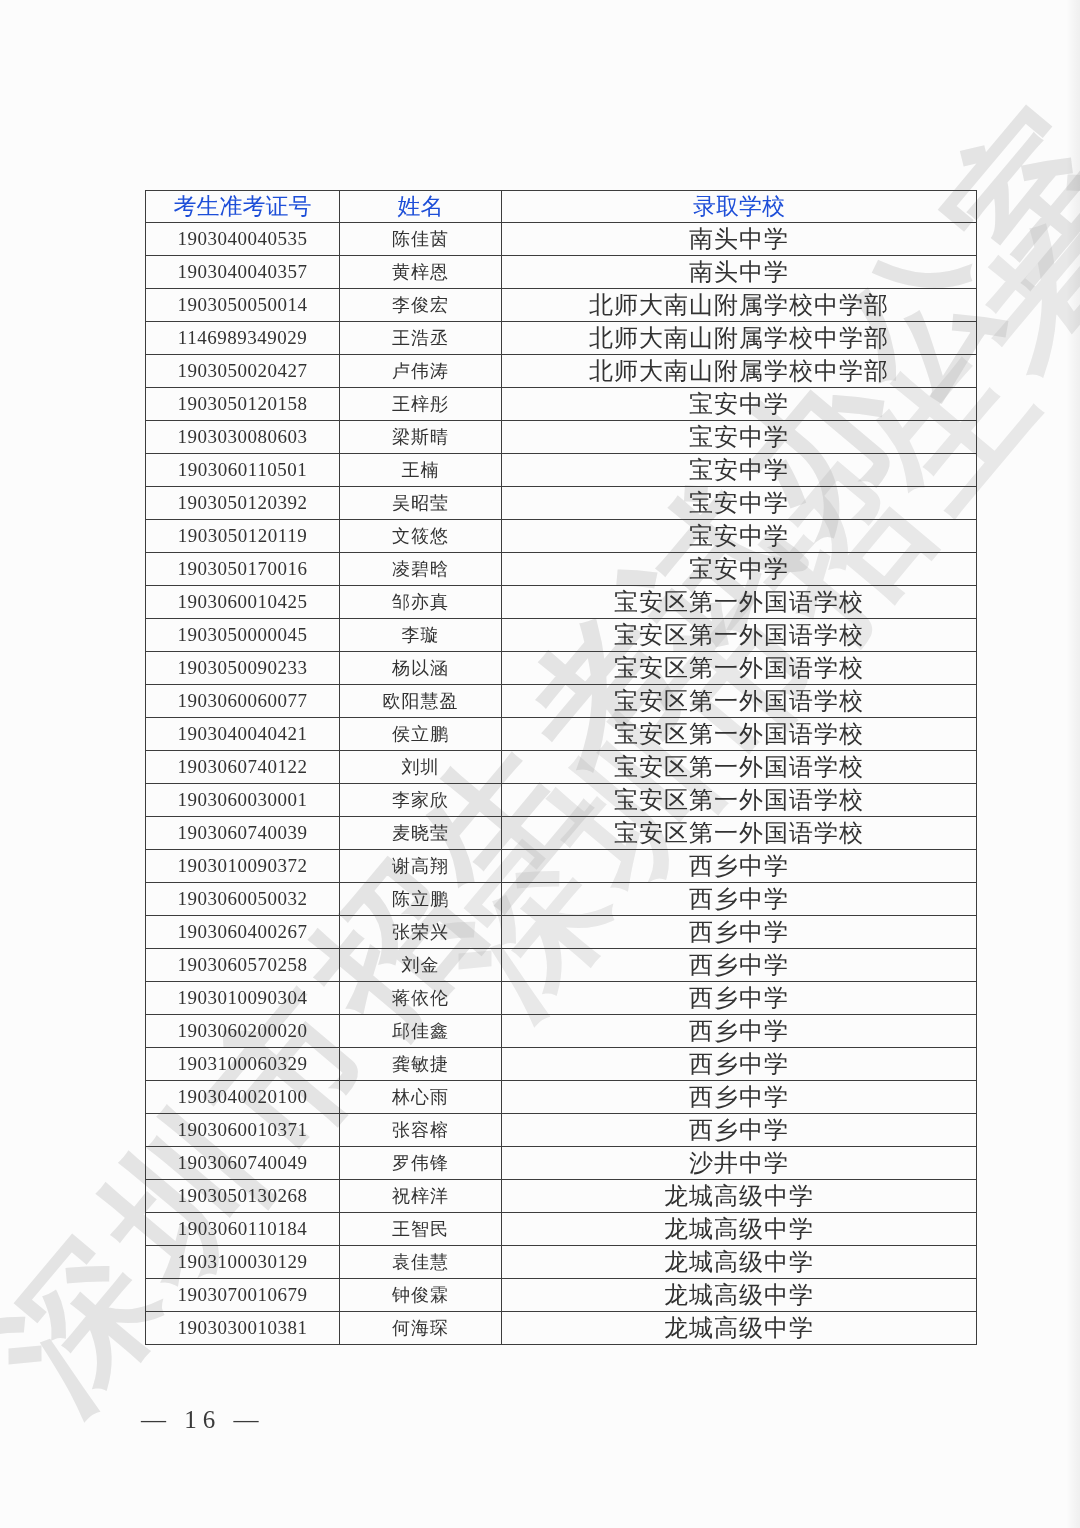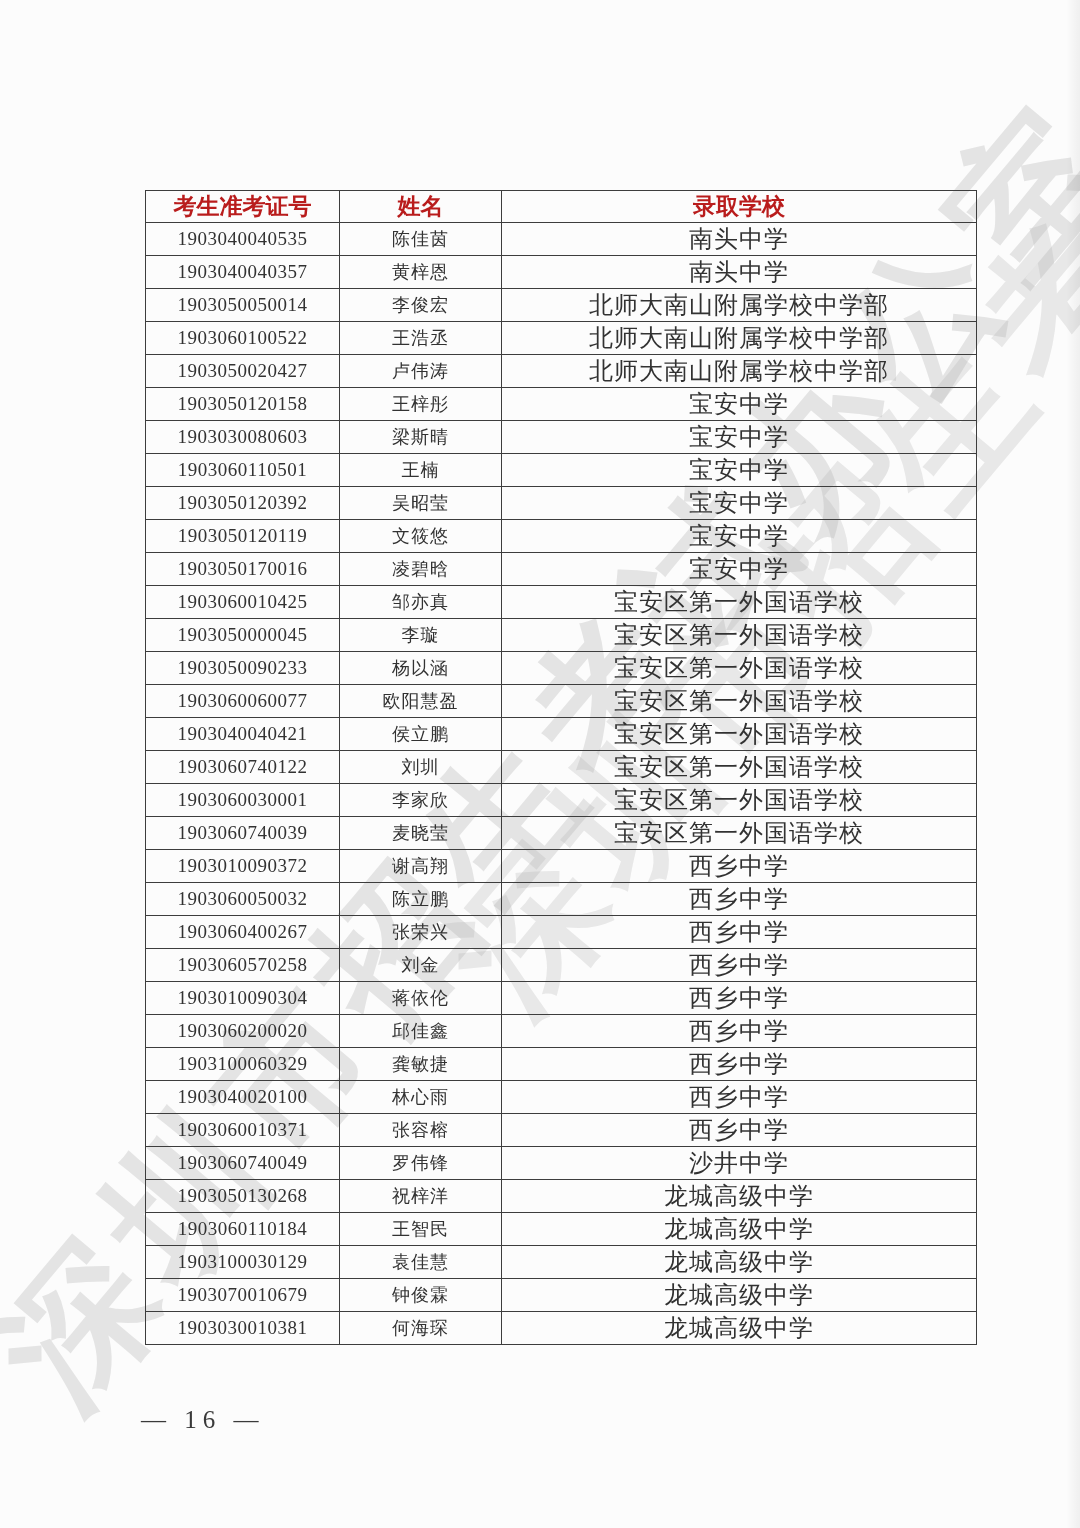"考生准考证号" table.admission th { color: #b91c1c -> #1d4ed8; font-weight: bold -> normal }
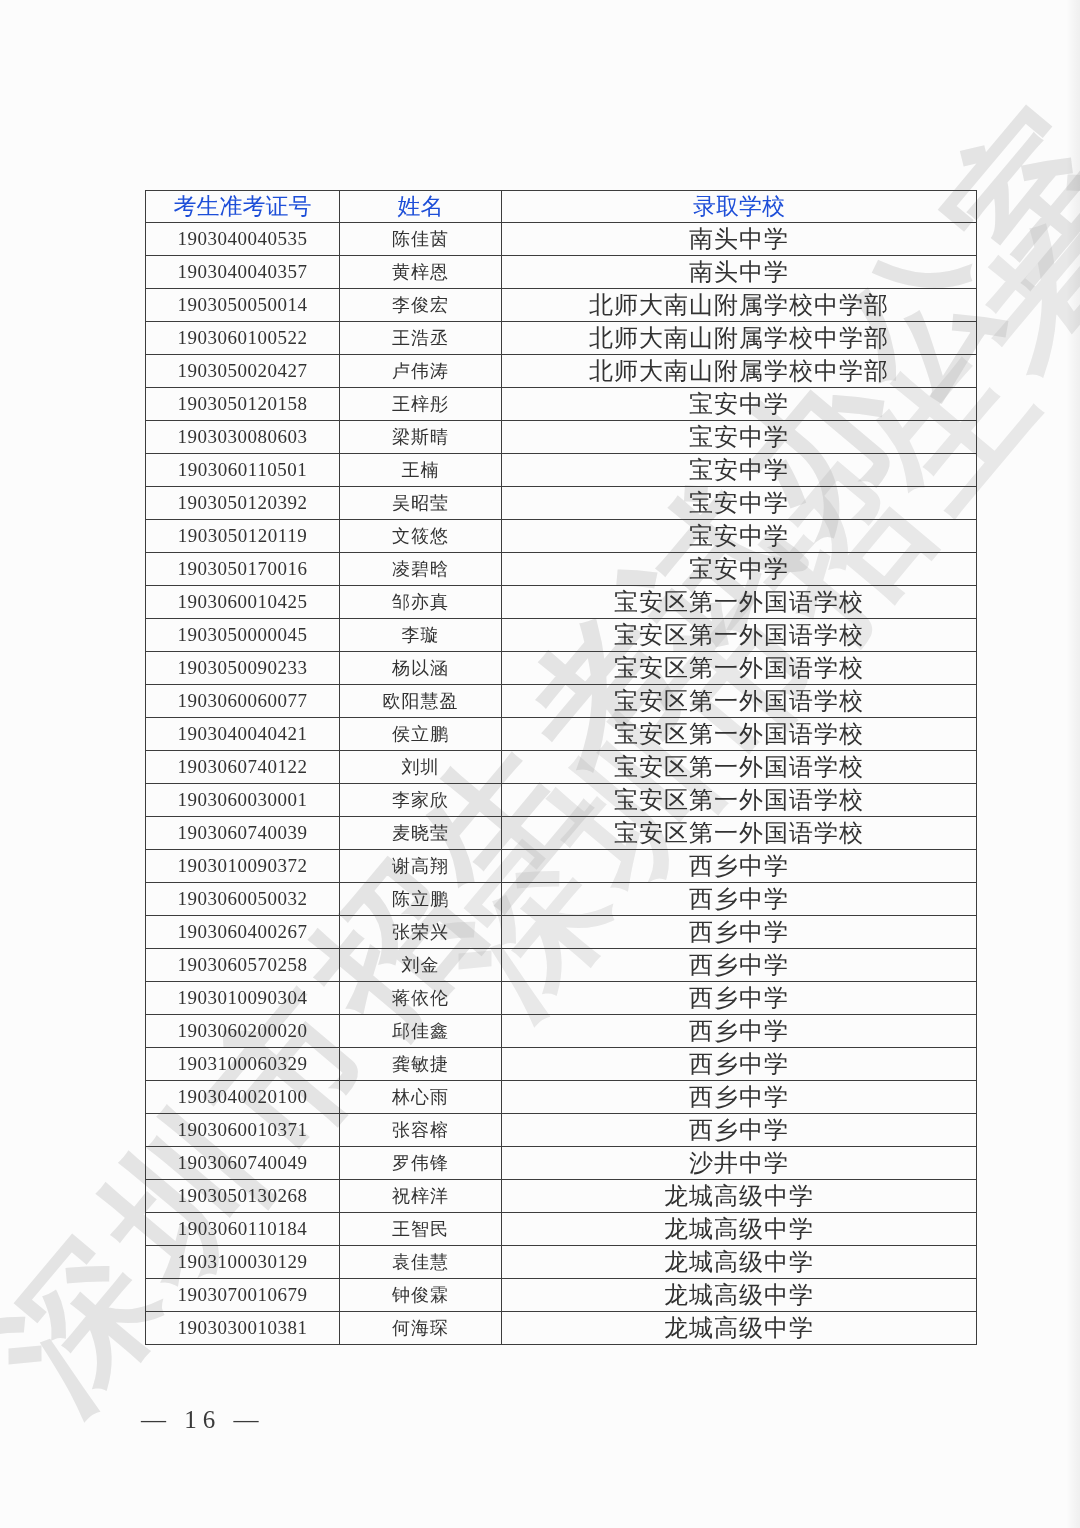"1903060100522" td.num { text: 1903060100522 -> 1146989349029 }
